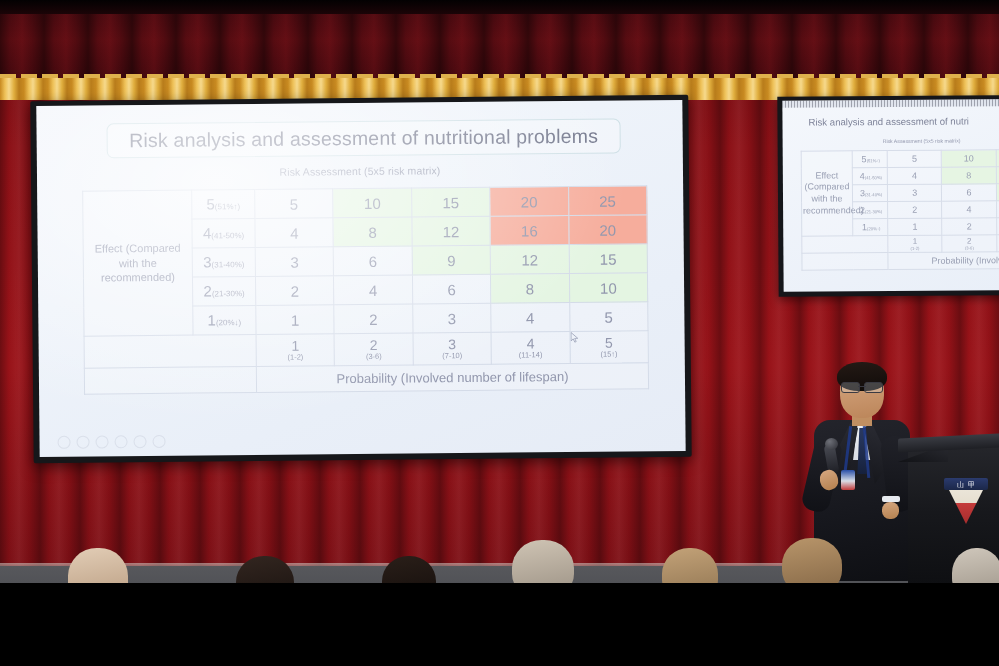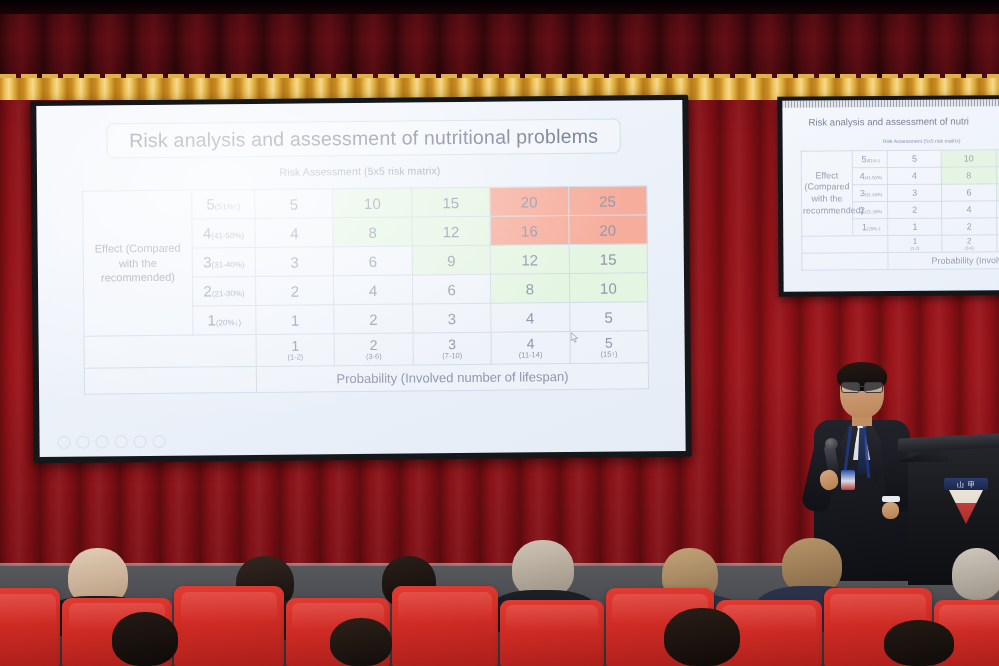"Risk analysis and assessment of" #stage { height: 666px -> 583px }
